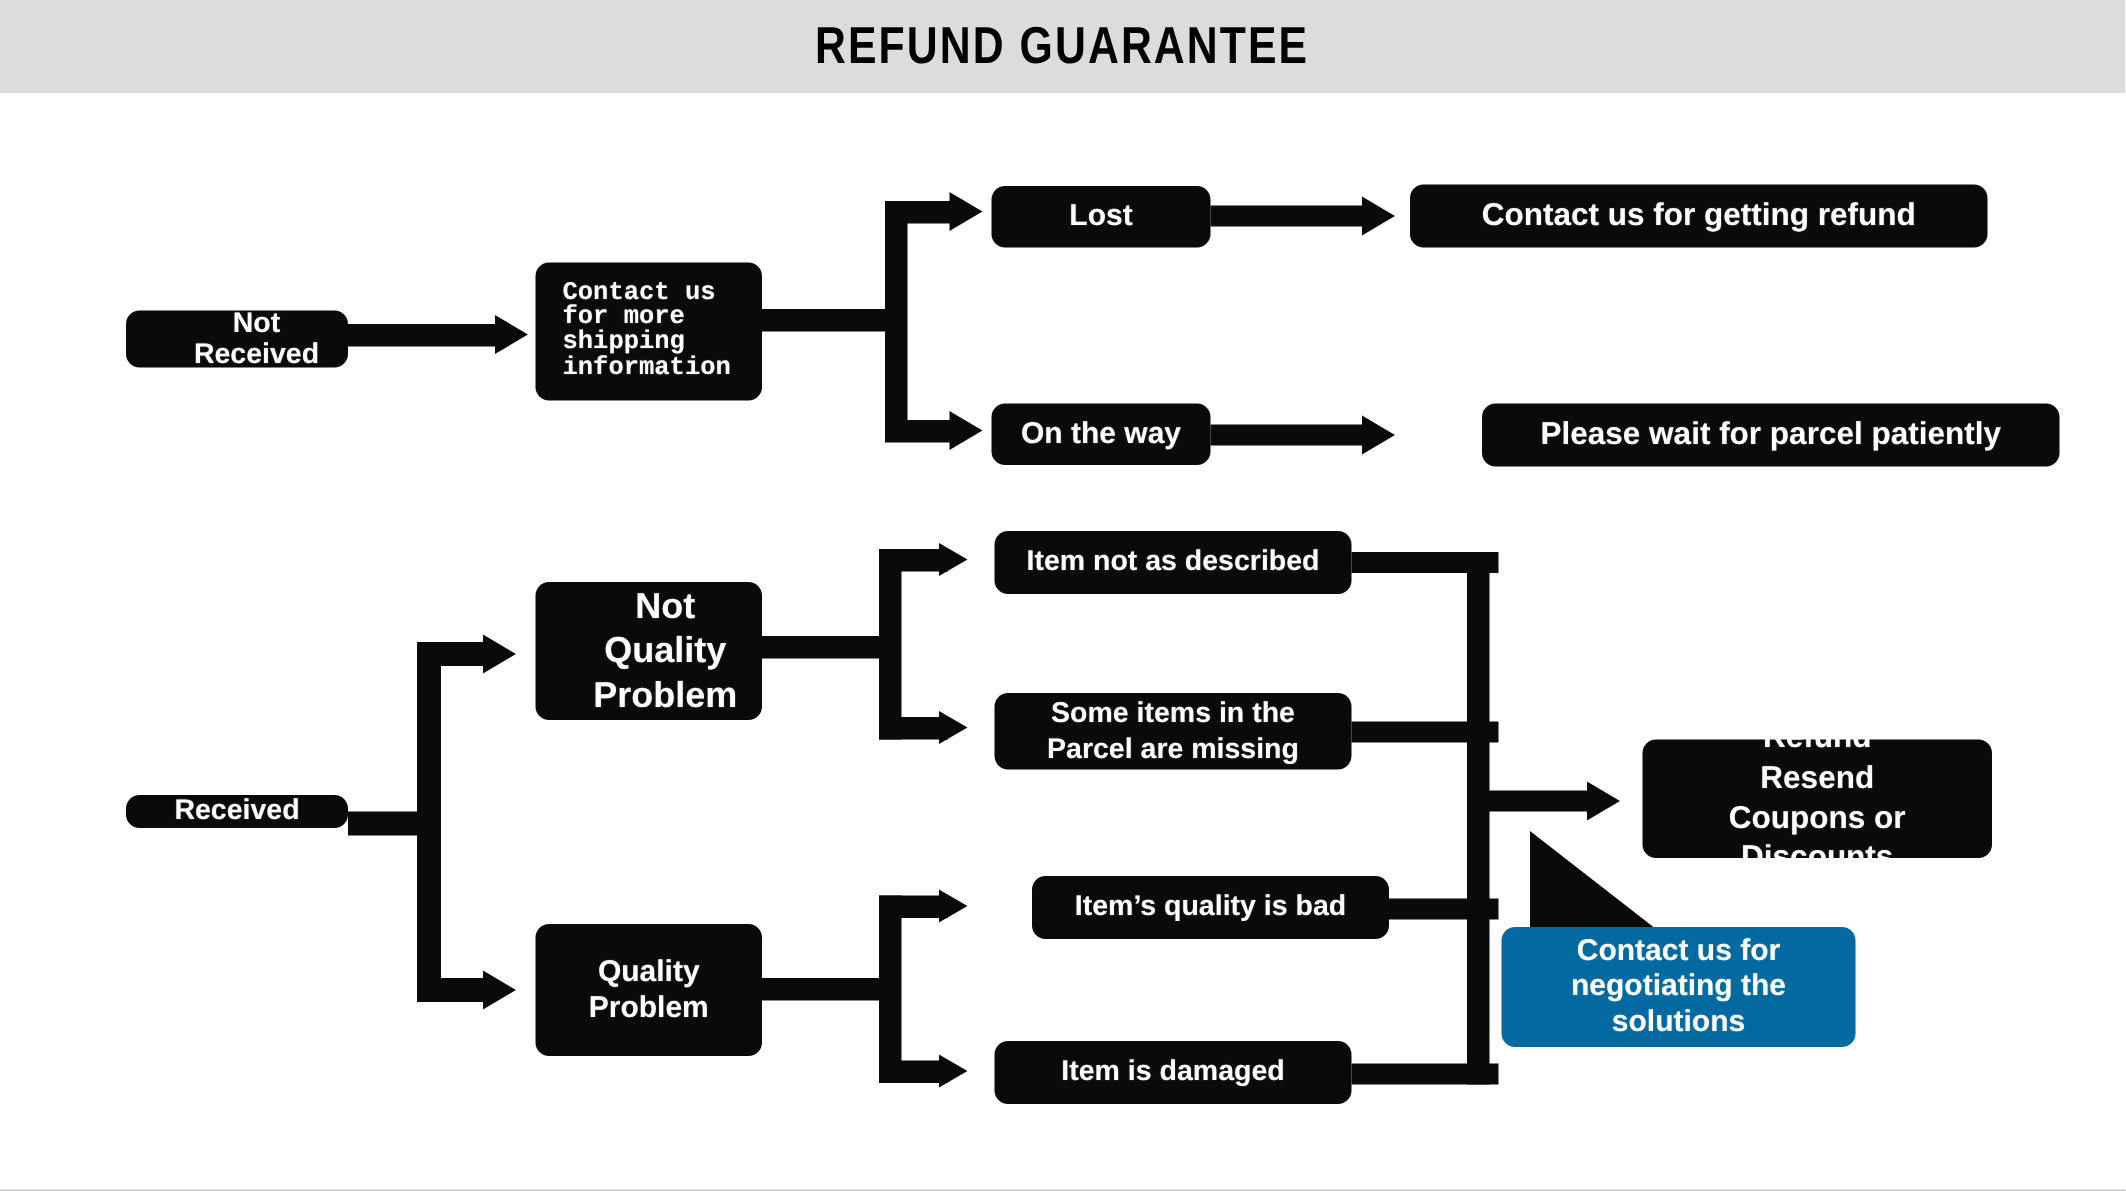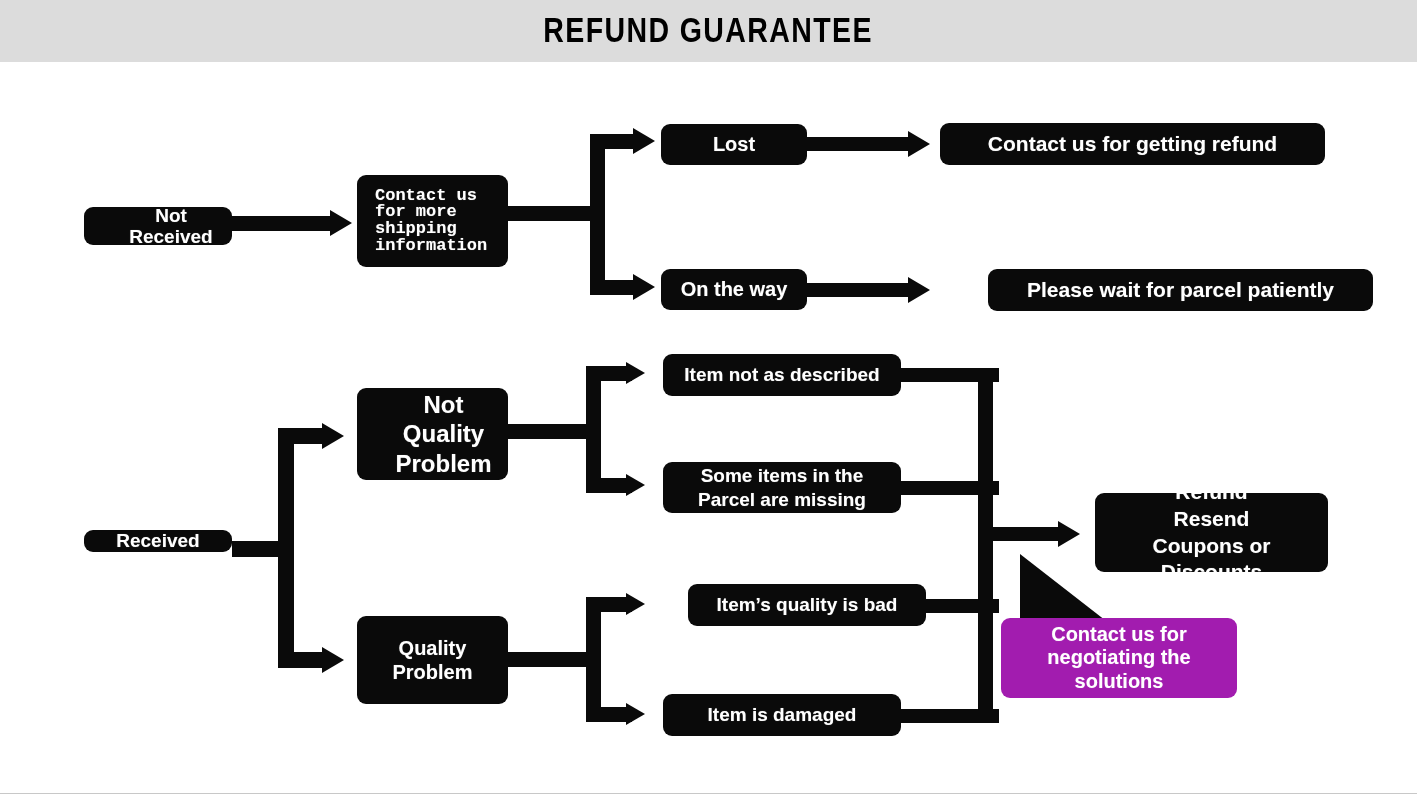"Contact us for" .bubble { background: #a21caf -> #0369a1 }
